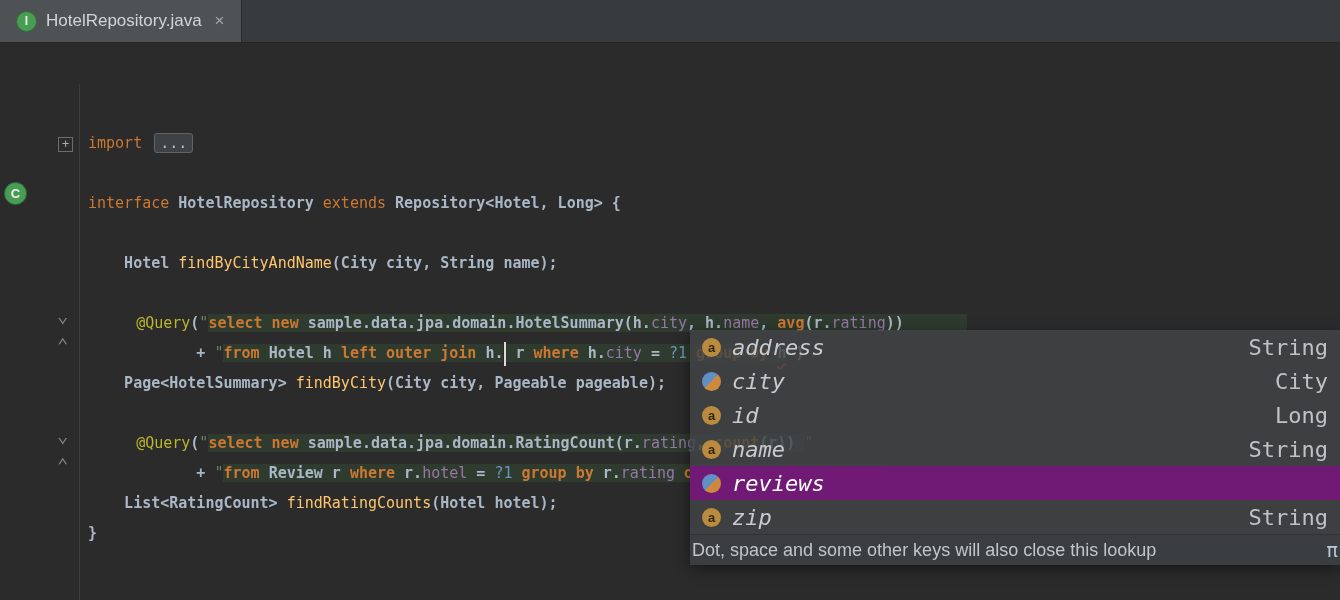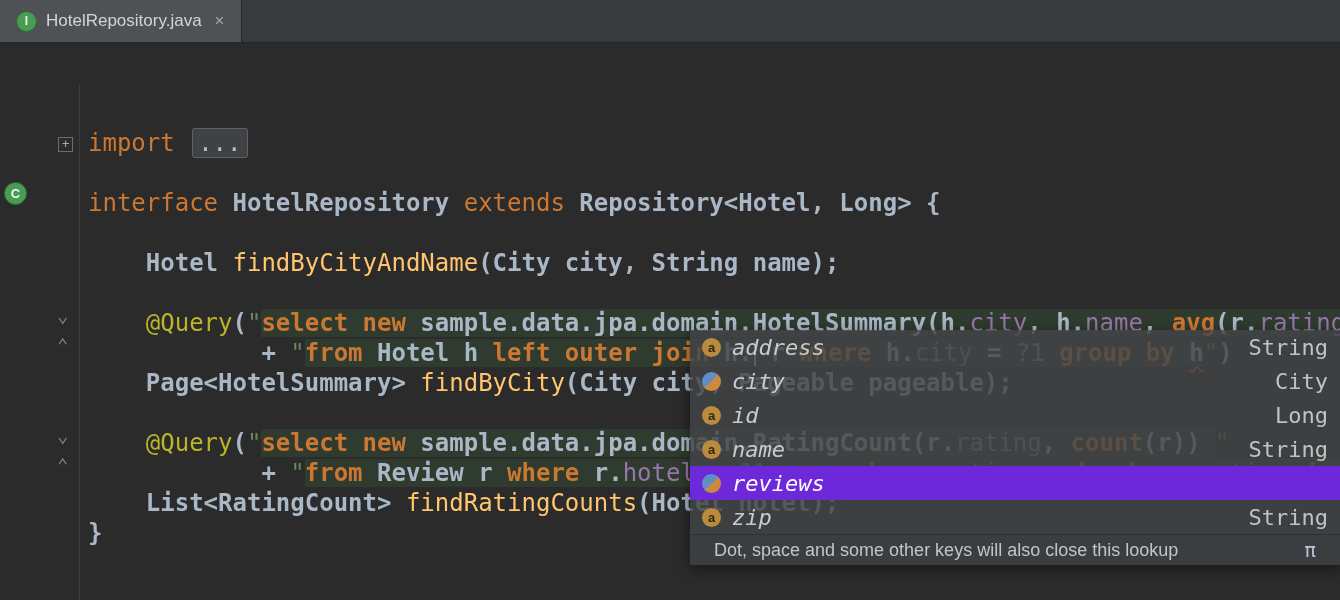"import ..." .code { font-size: 24px -> 15px }
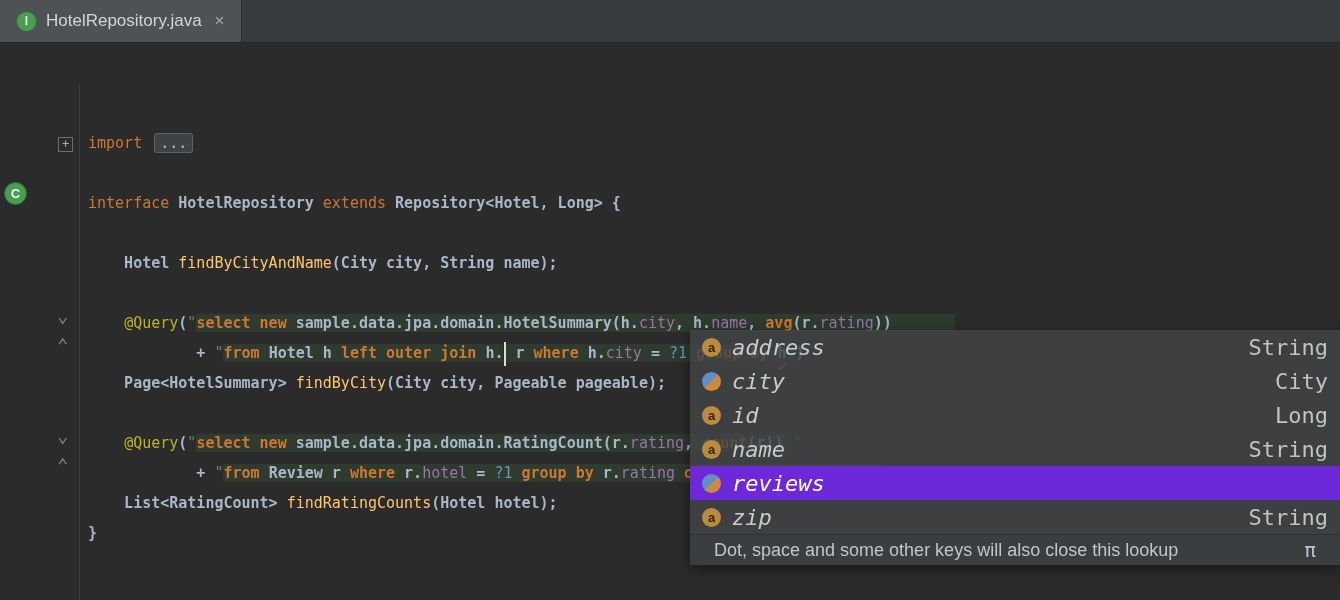"@Query" .tok-ann { margin-left: none -> 12px }
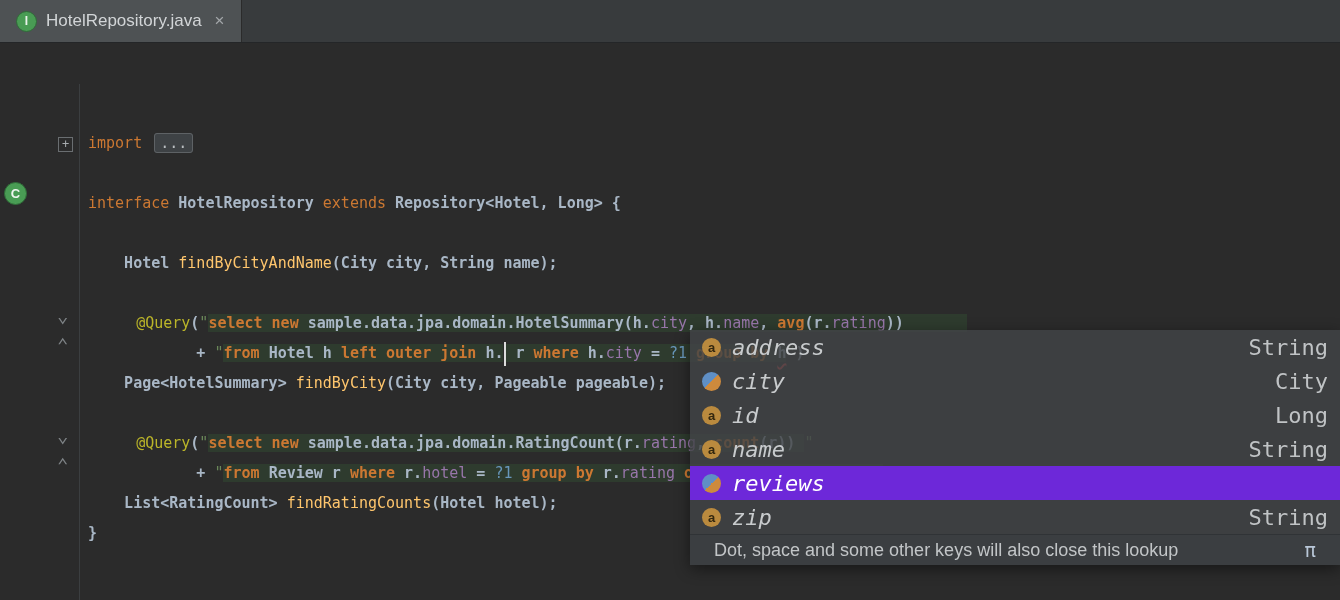"reviews" .prow.sel { background: #6d28d9 -> #701a75 }
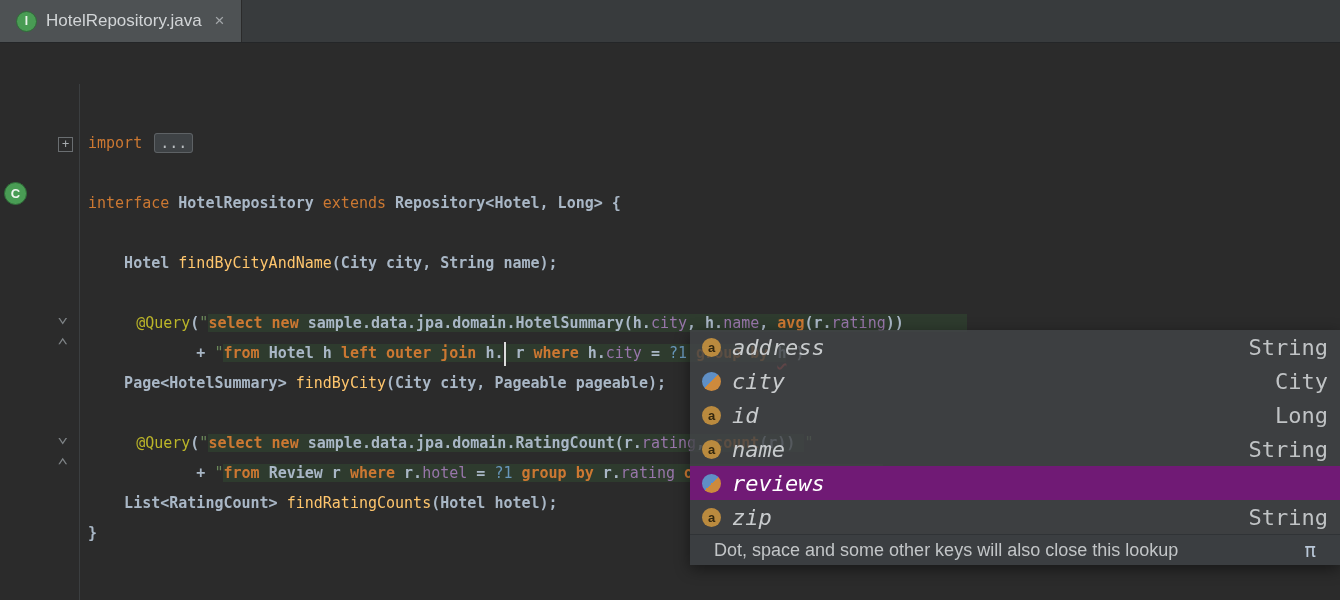"Dot, space and some other" .pfoot { padding: 0 24px -> 0 2px }
